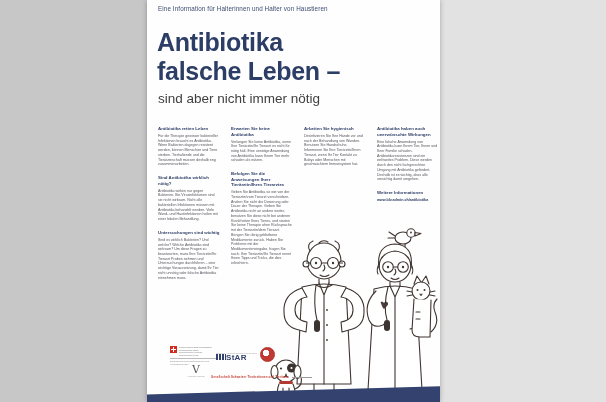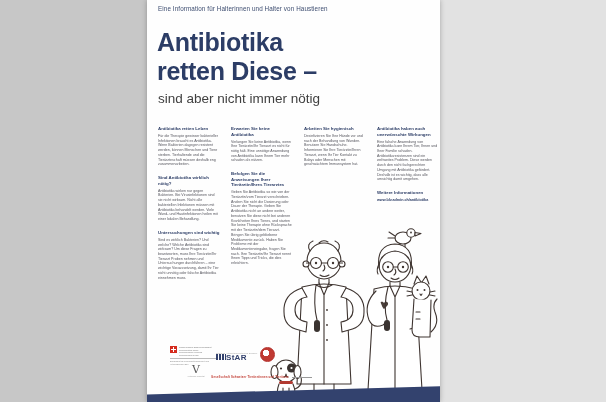"retten Diese –" span { text: retten Diese -> falsche Leben }
